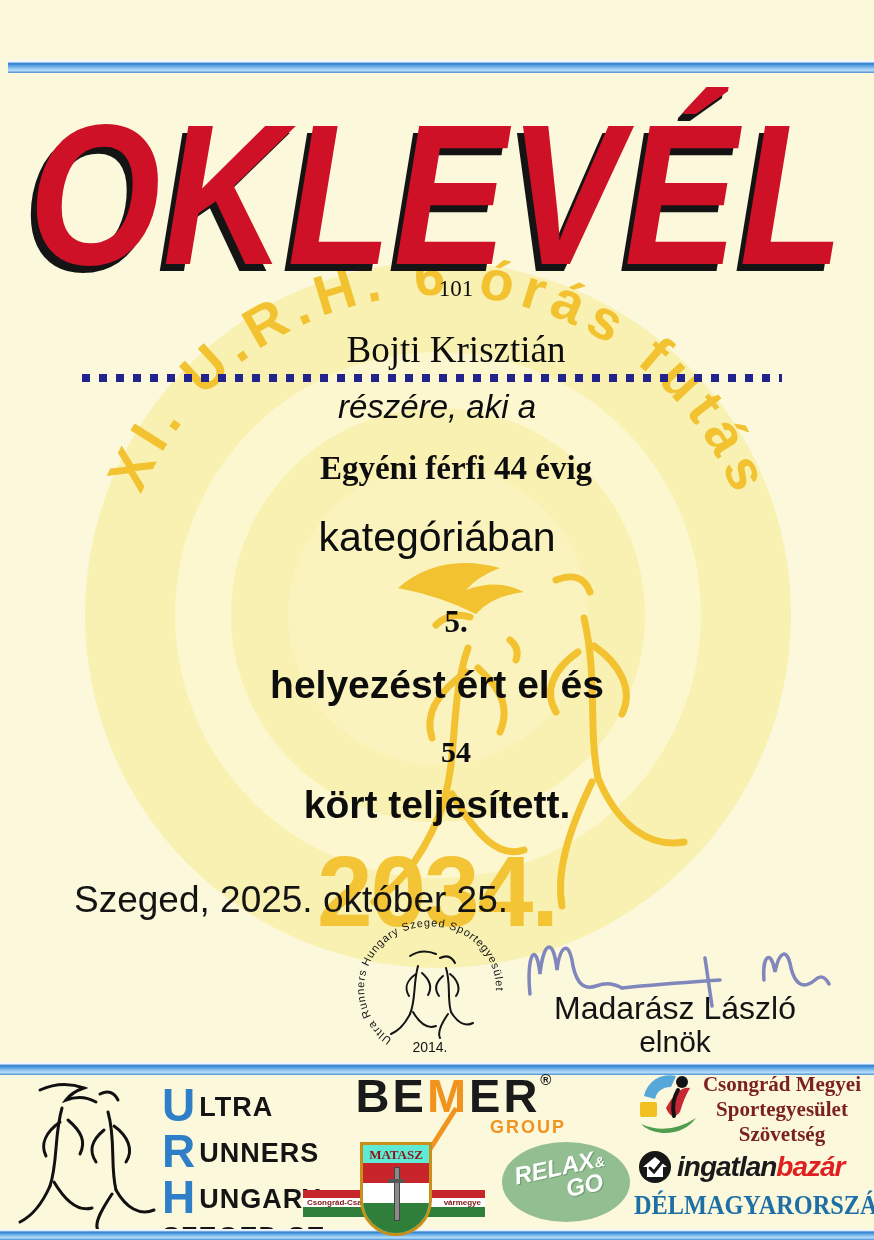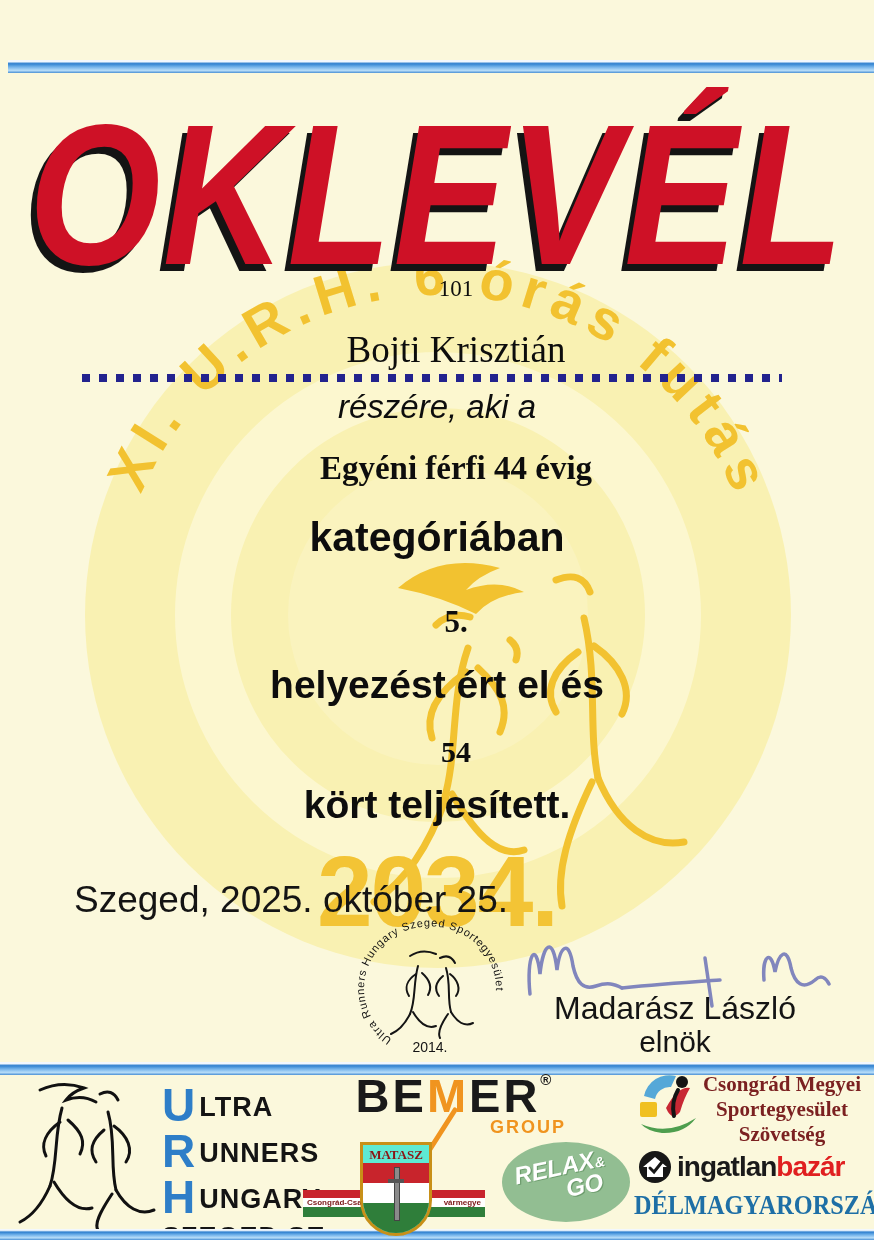"kategóriában" #categw { font-weight: bold -> normal }
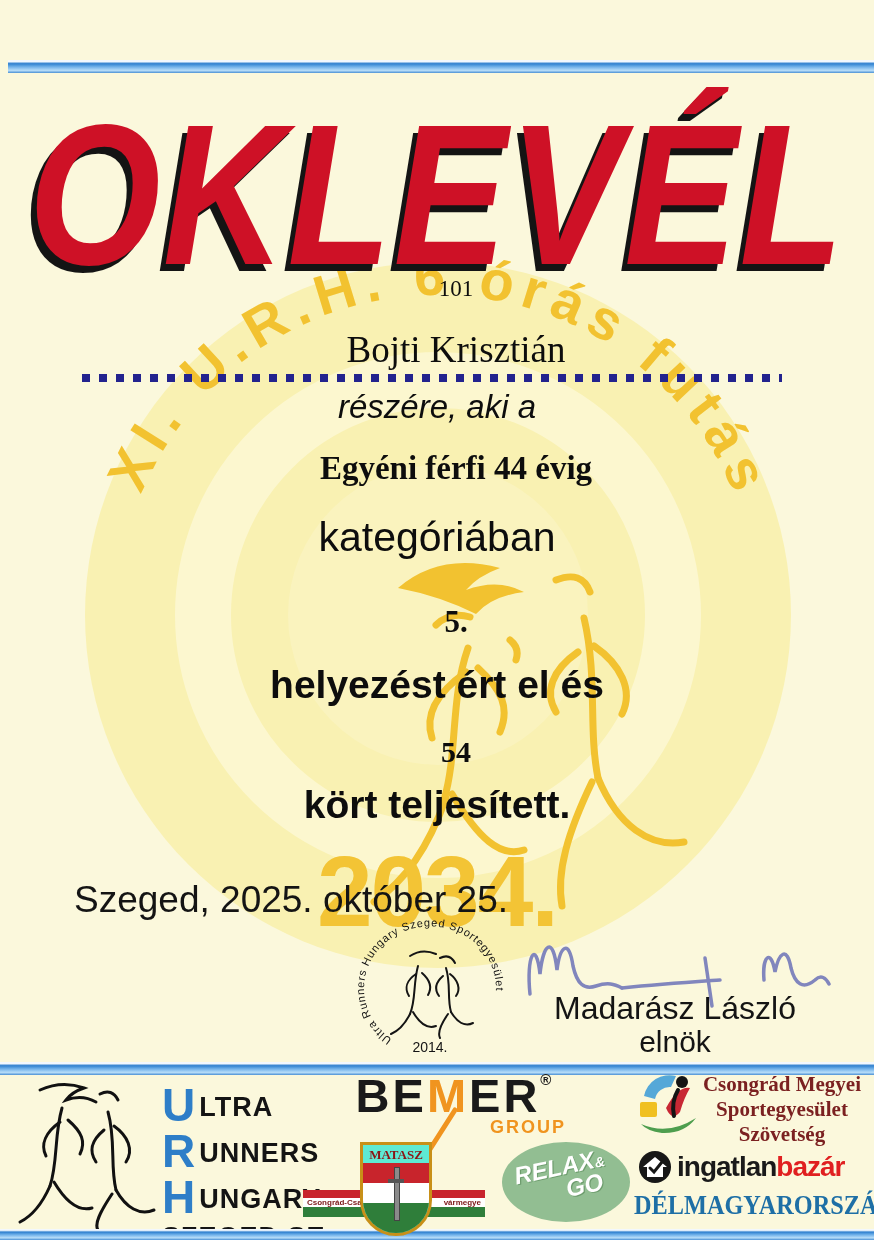"ingatlanbazár" #ingatlan { font-style: none -> italic }
